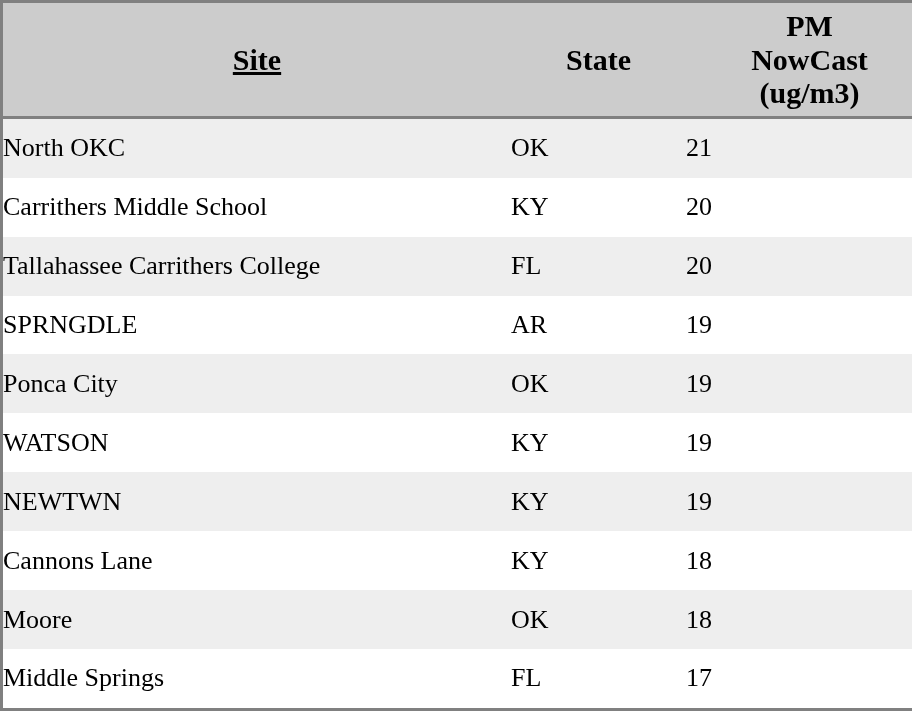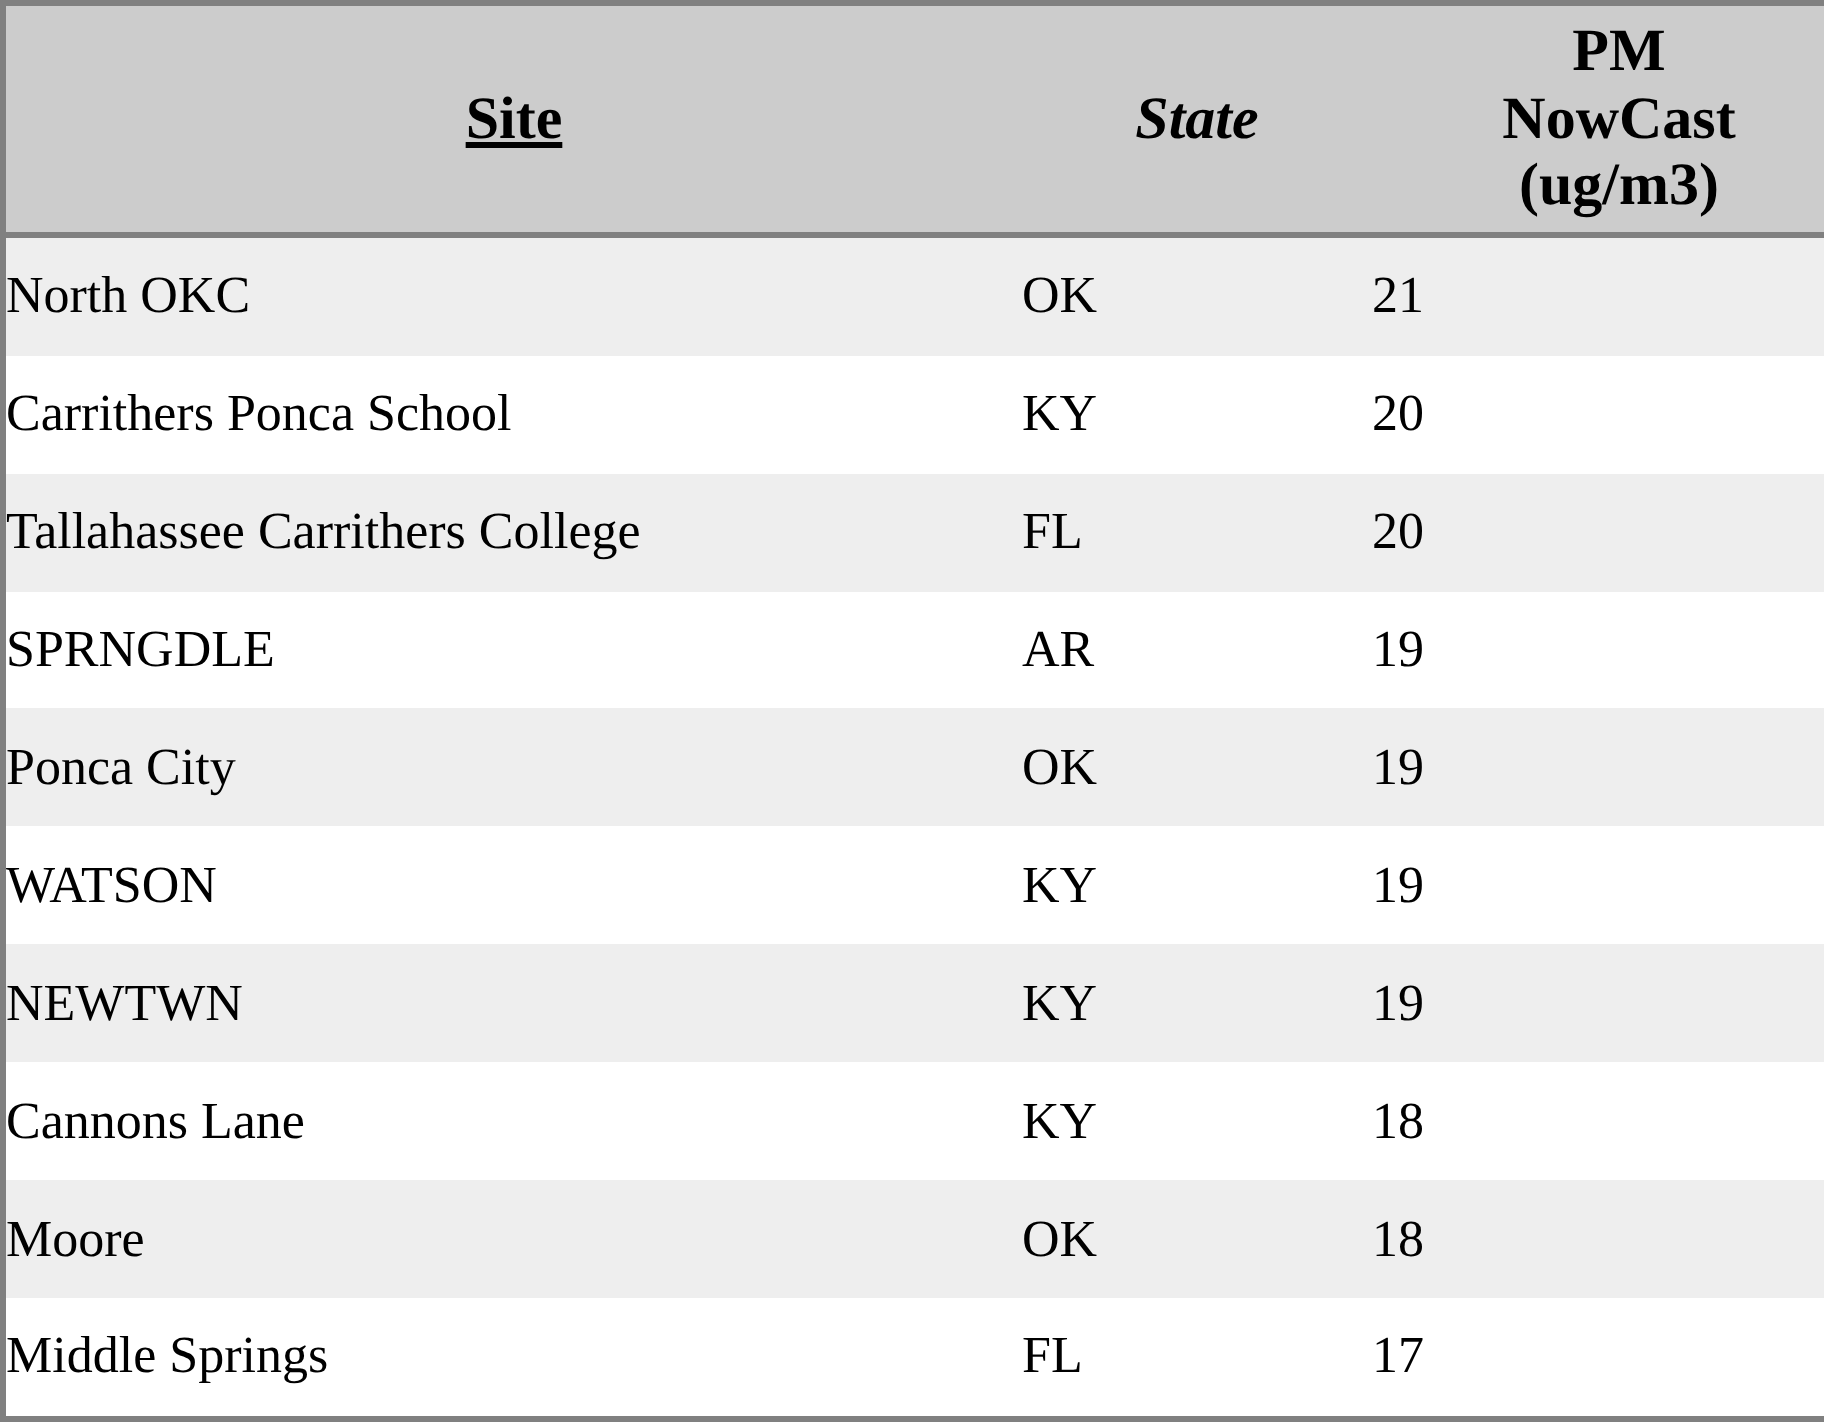"State" th.col-state { font-style: italic -> none }
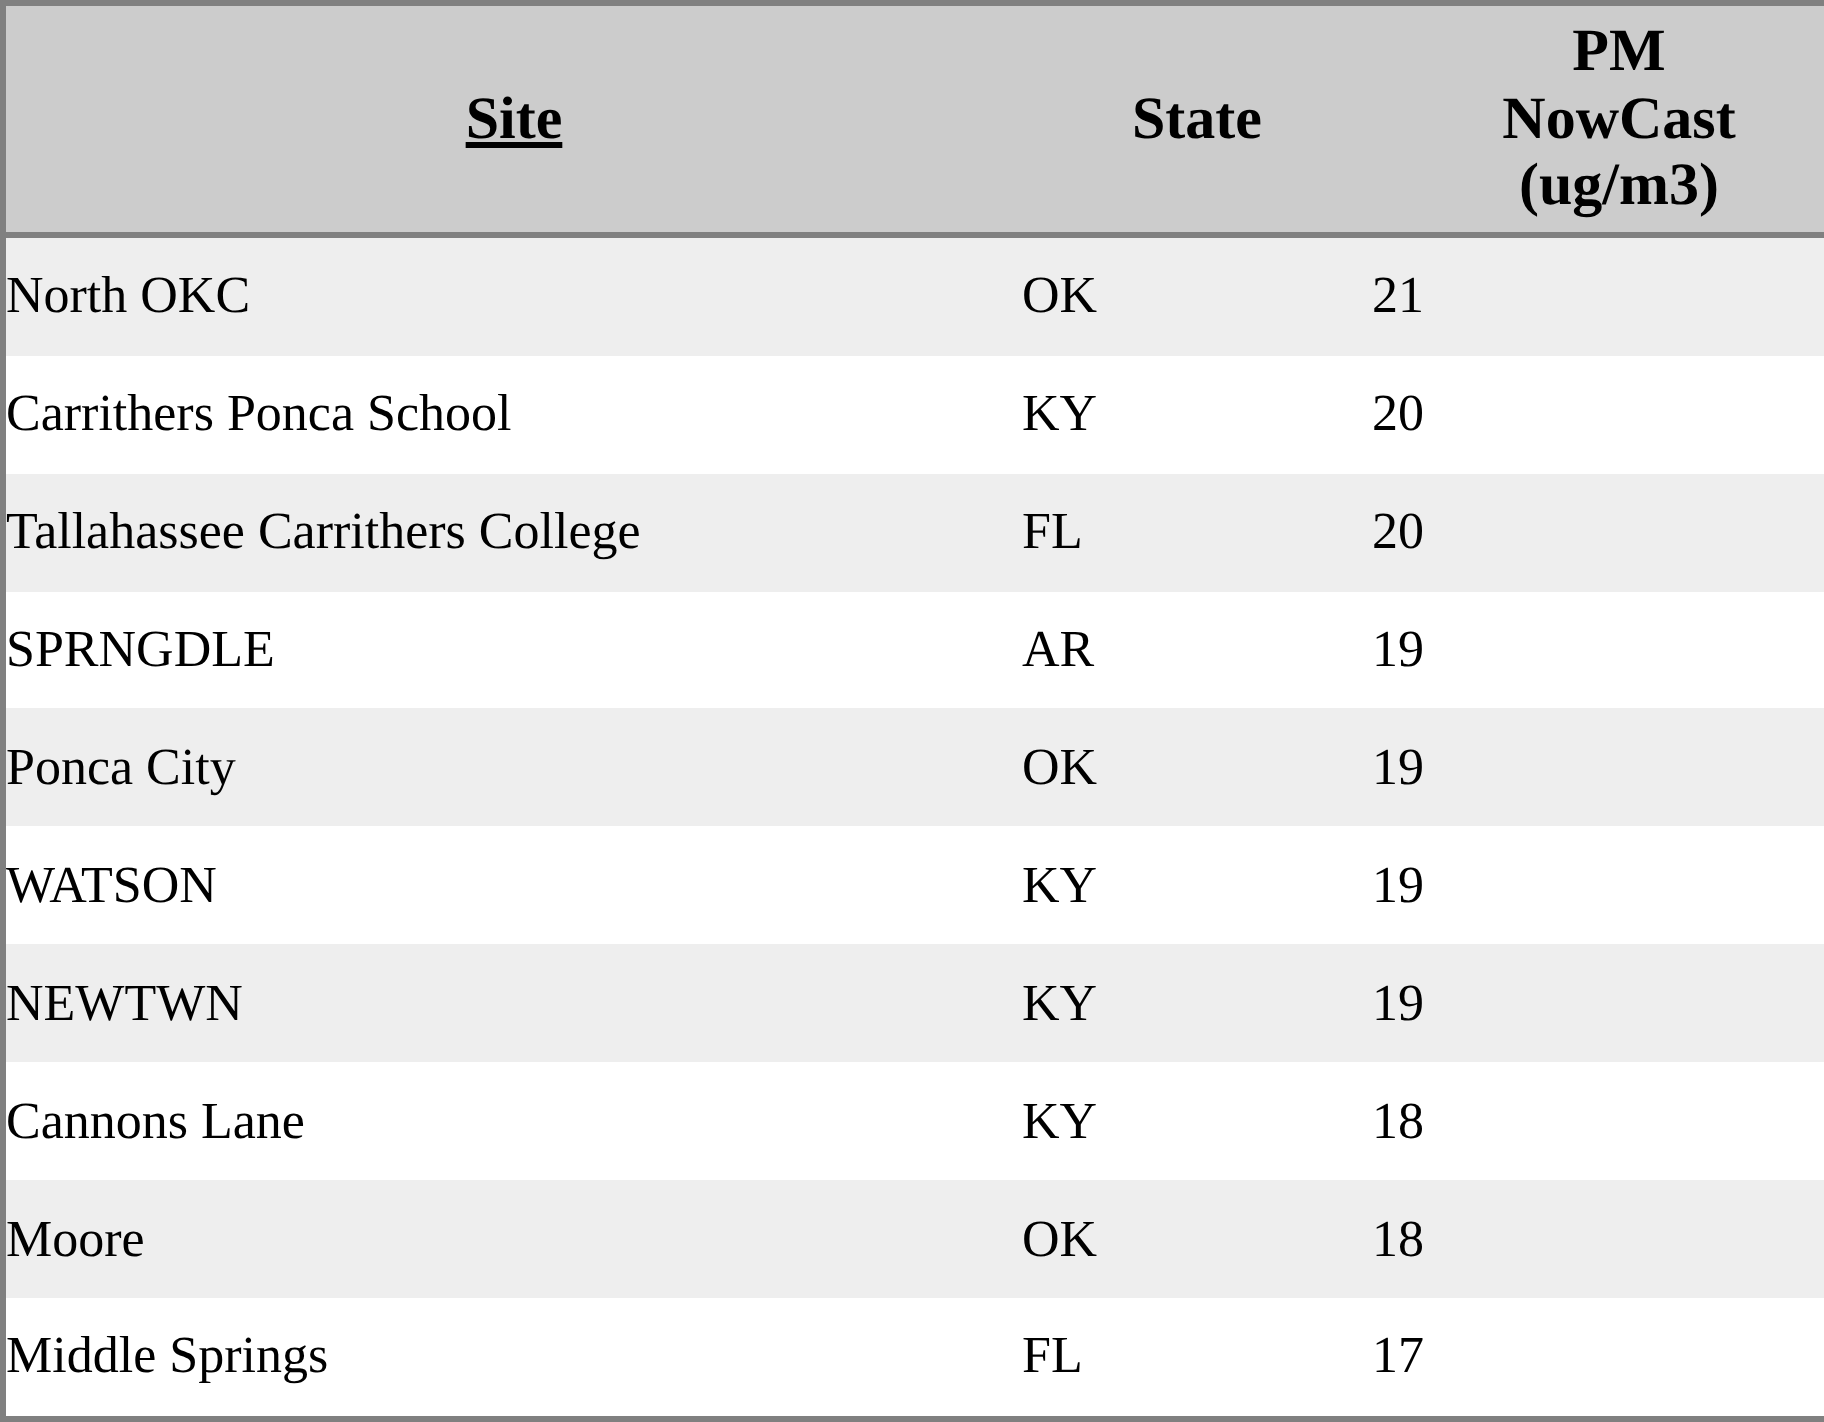"Carrithers Ponca School" td { text: Ponca -> Middle }
